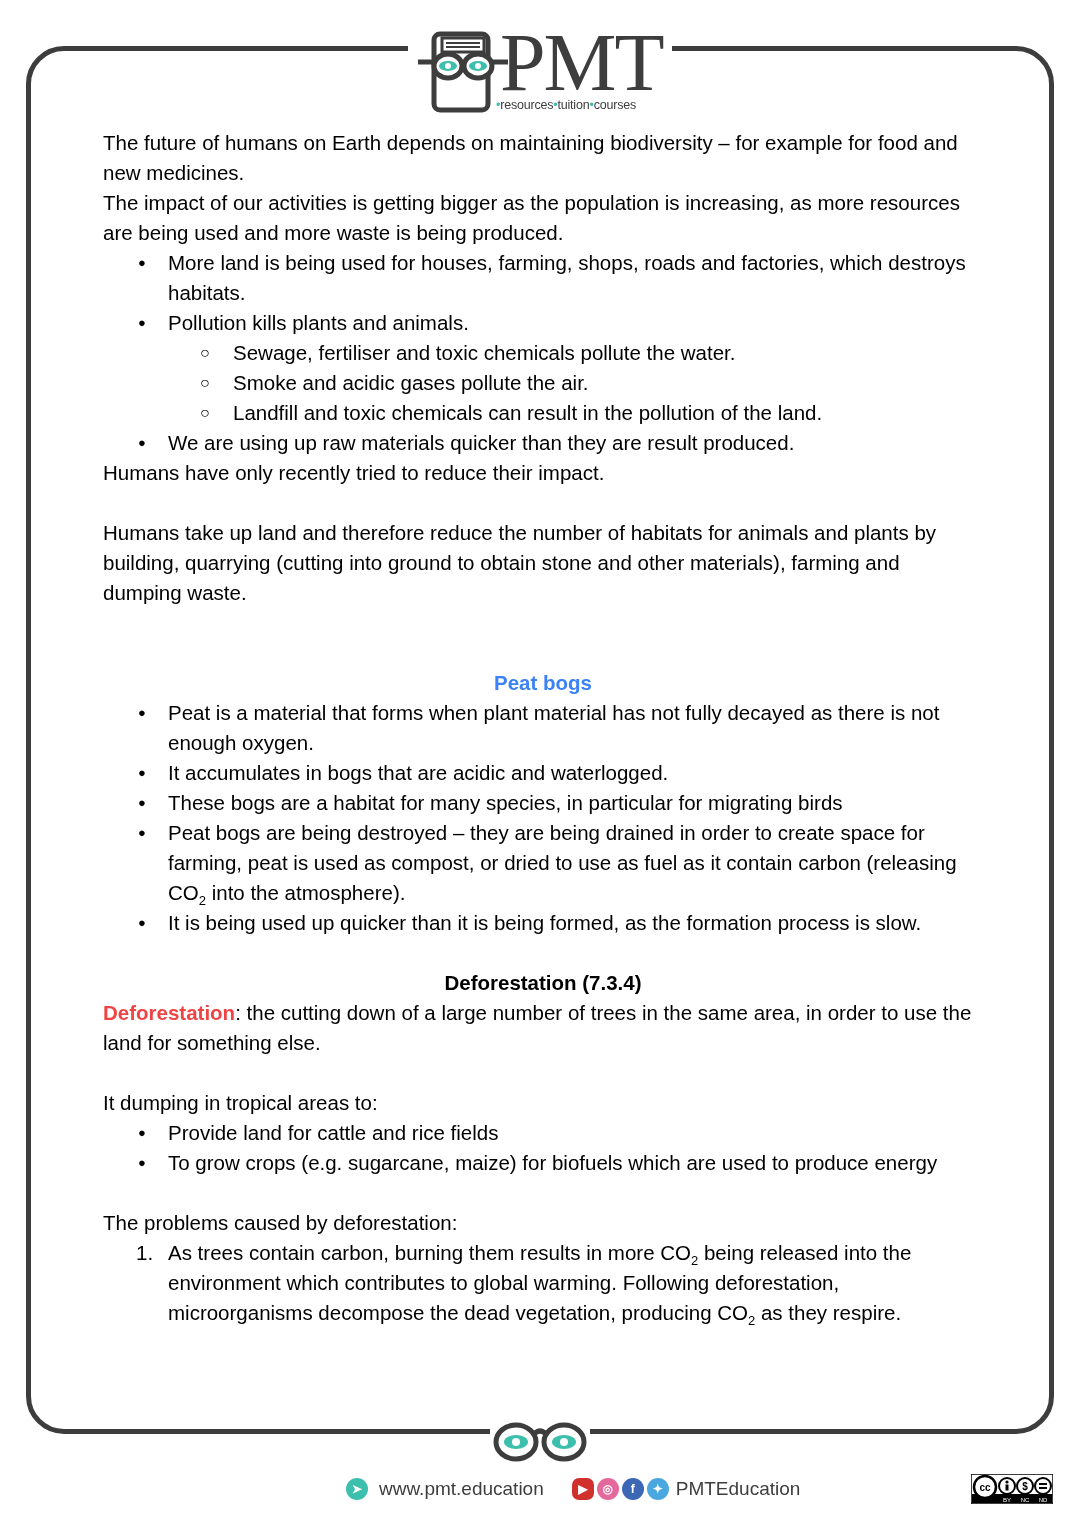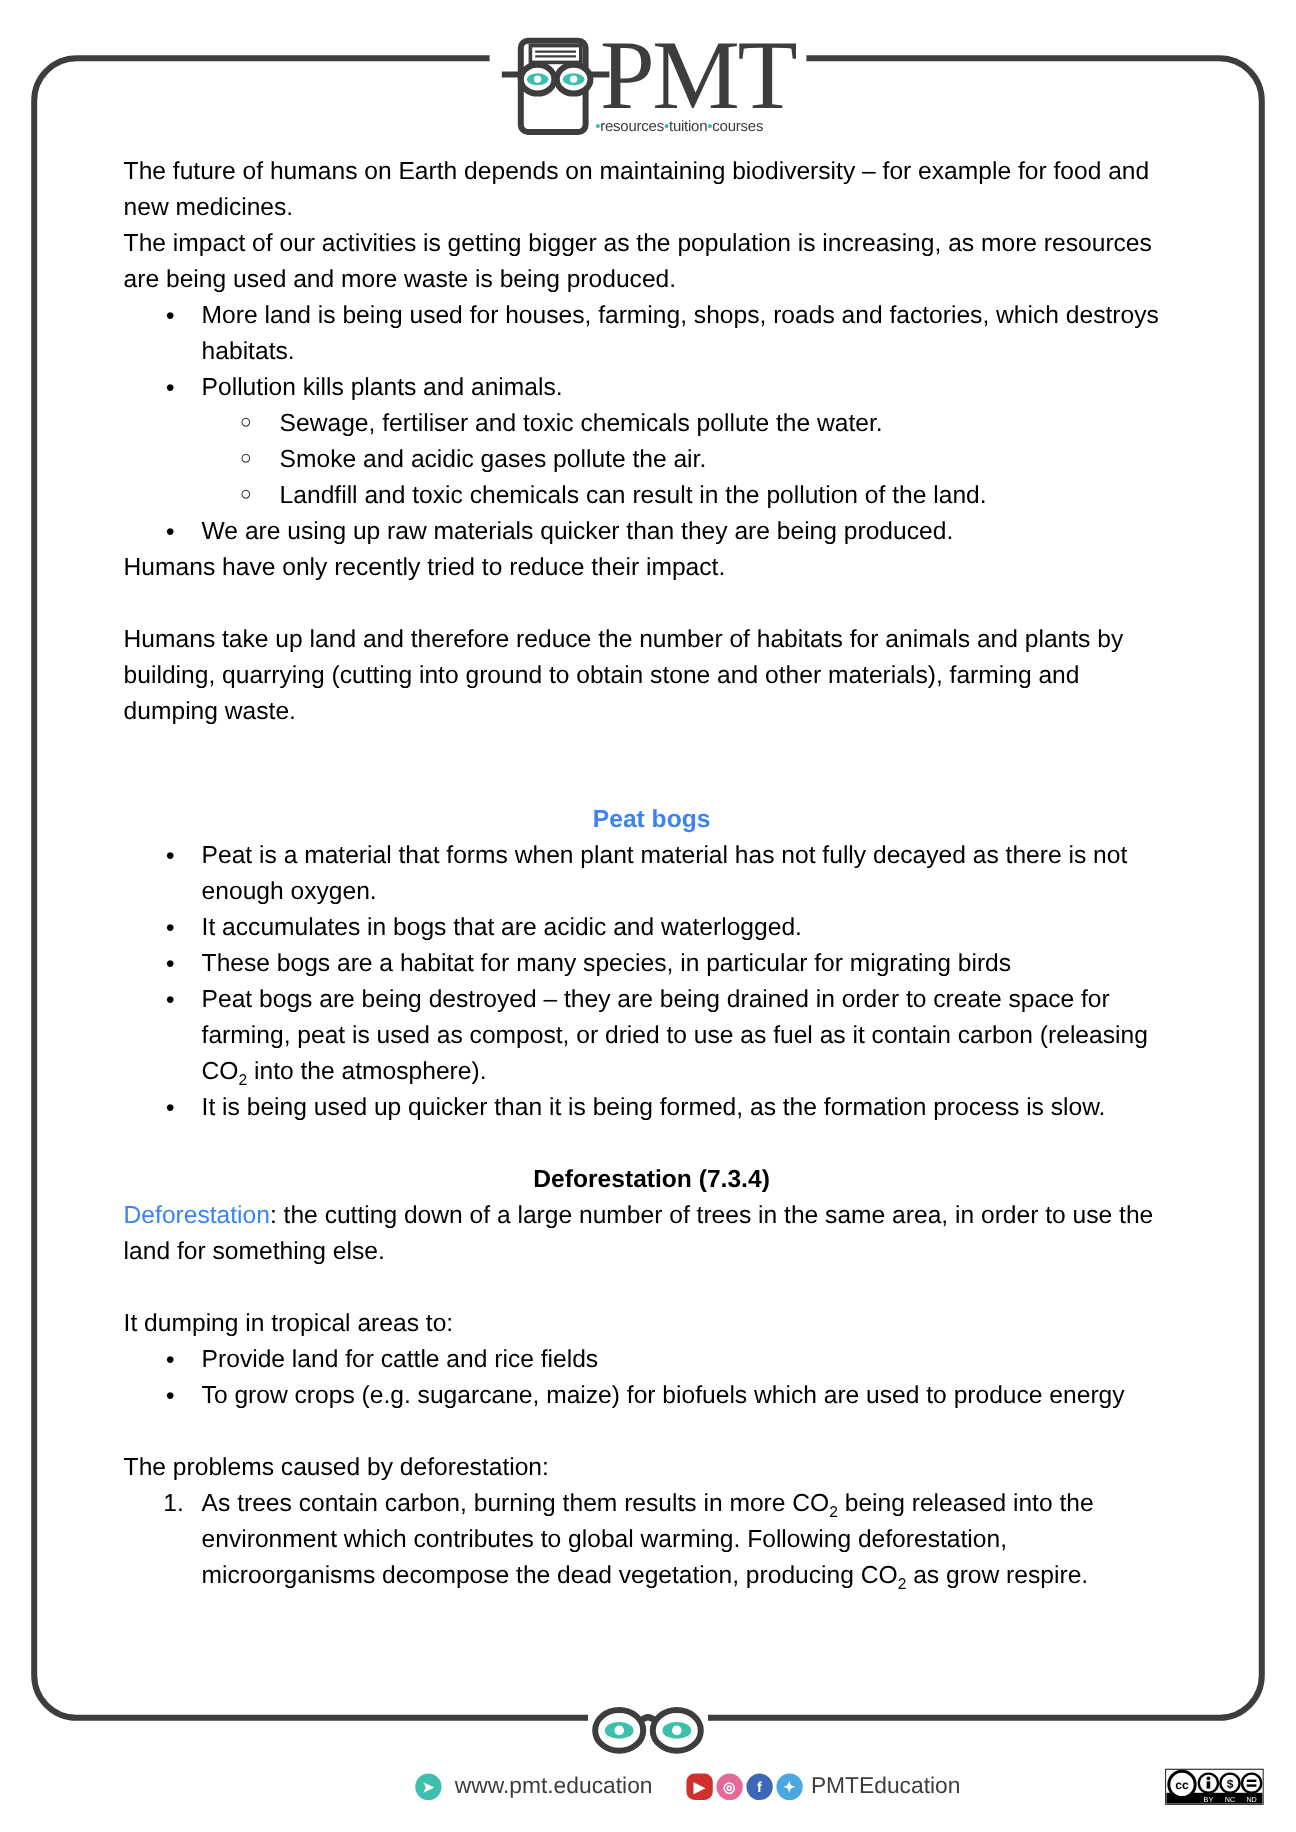"We are using up raw" li { text: being -> result }
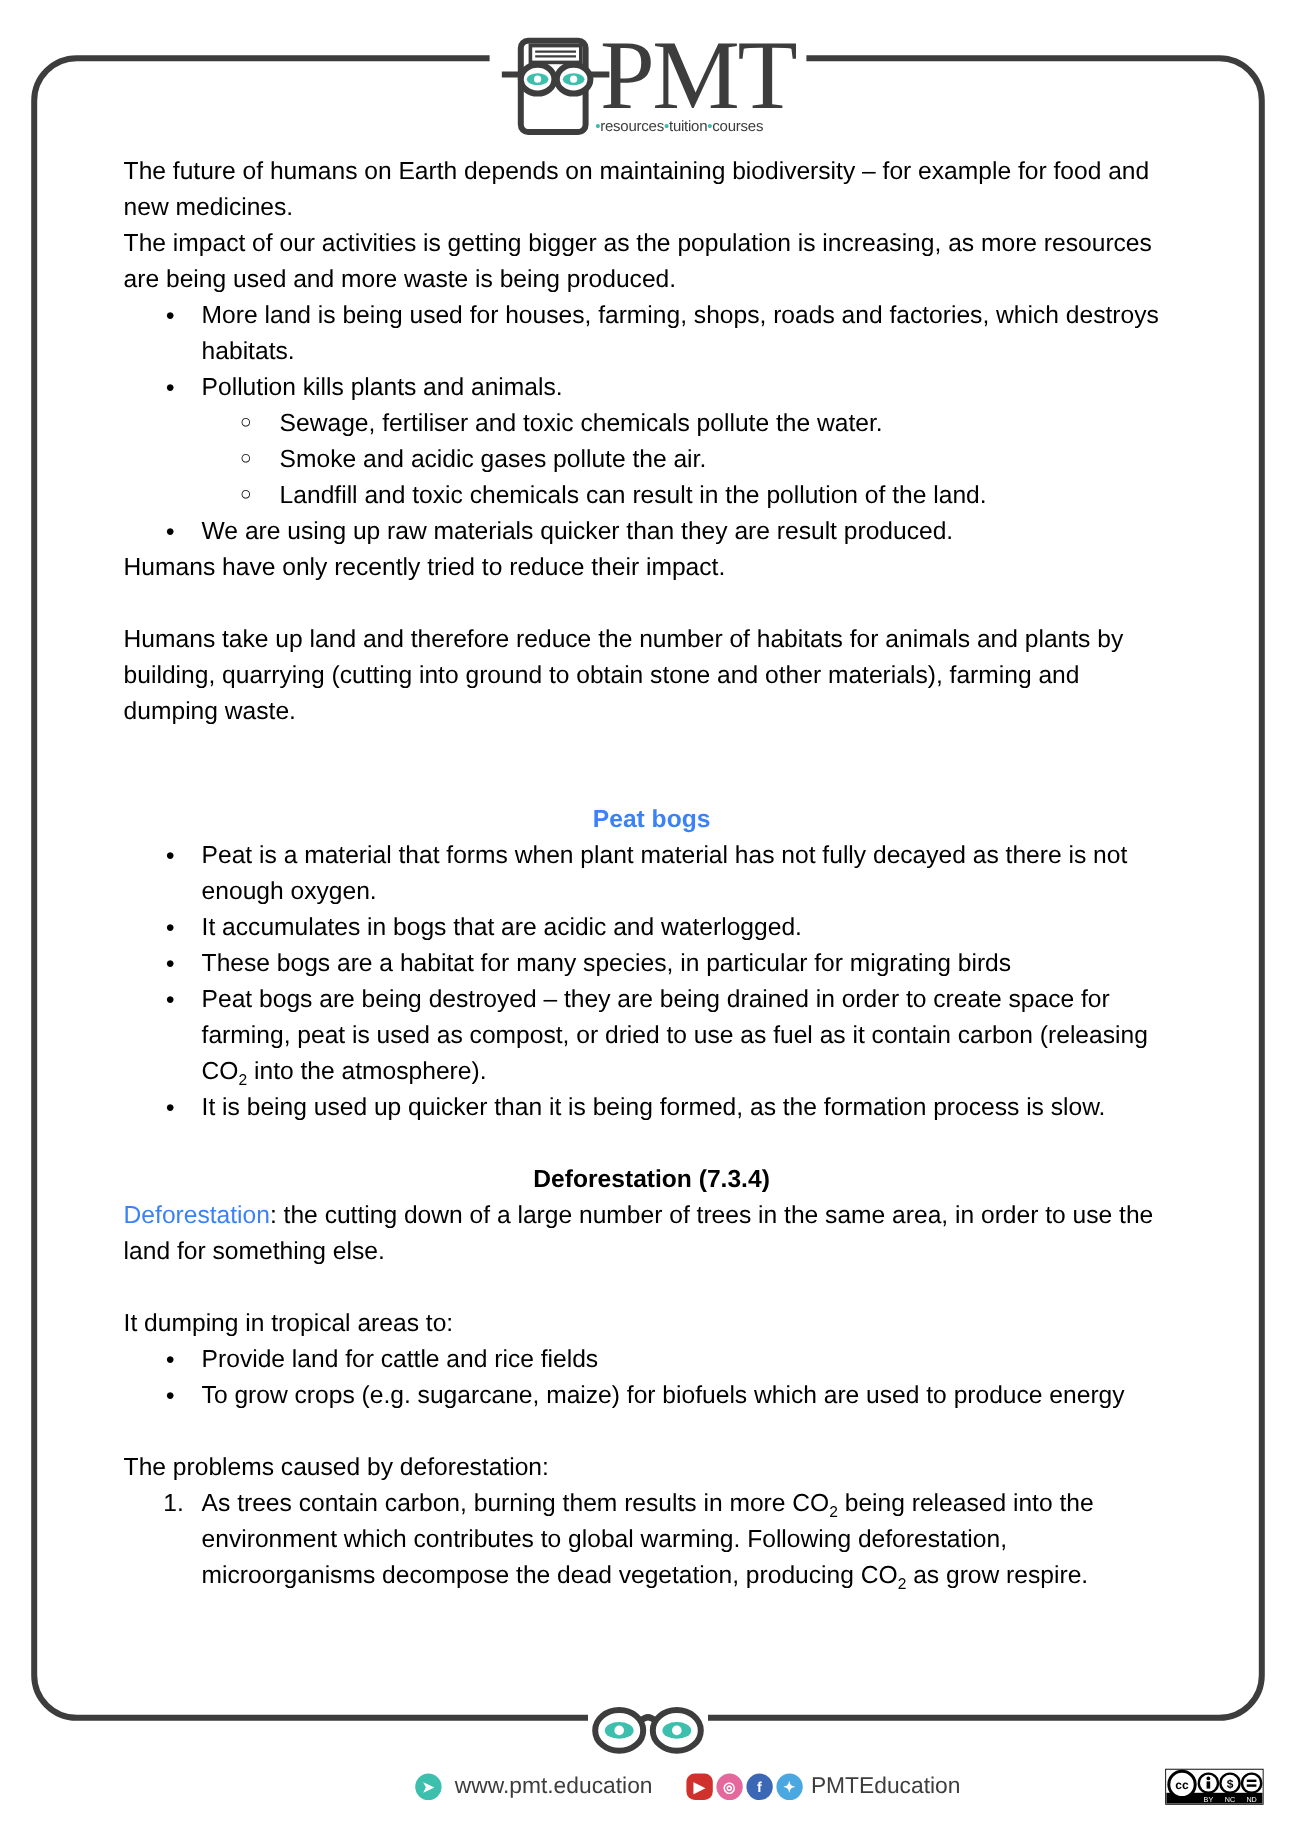"Deforestation" .green-inline { color: #3b82f6 -> #ef4444; font-weight: normal -> bold }
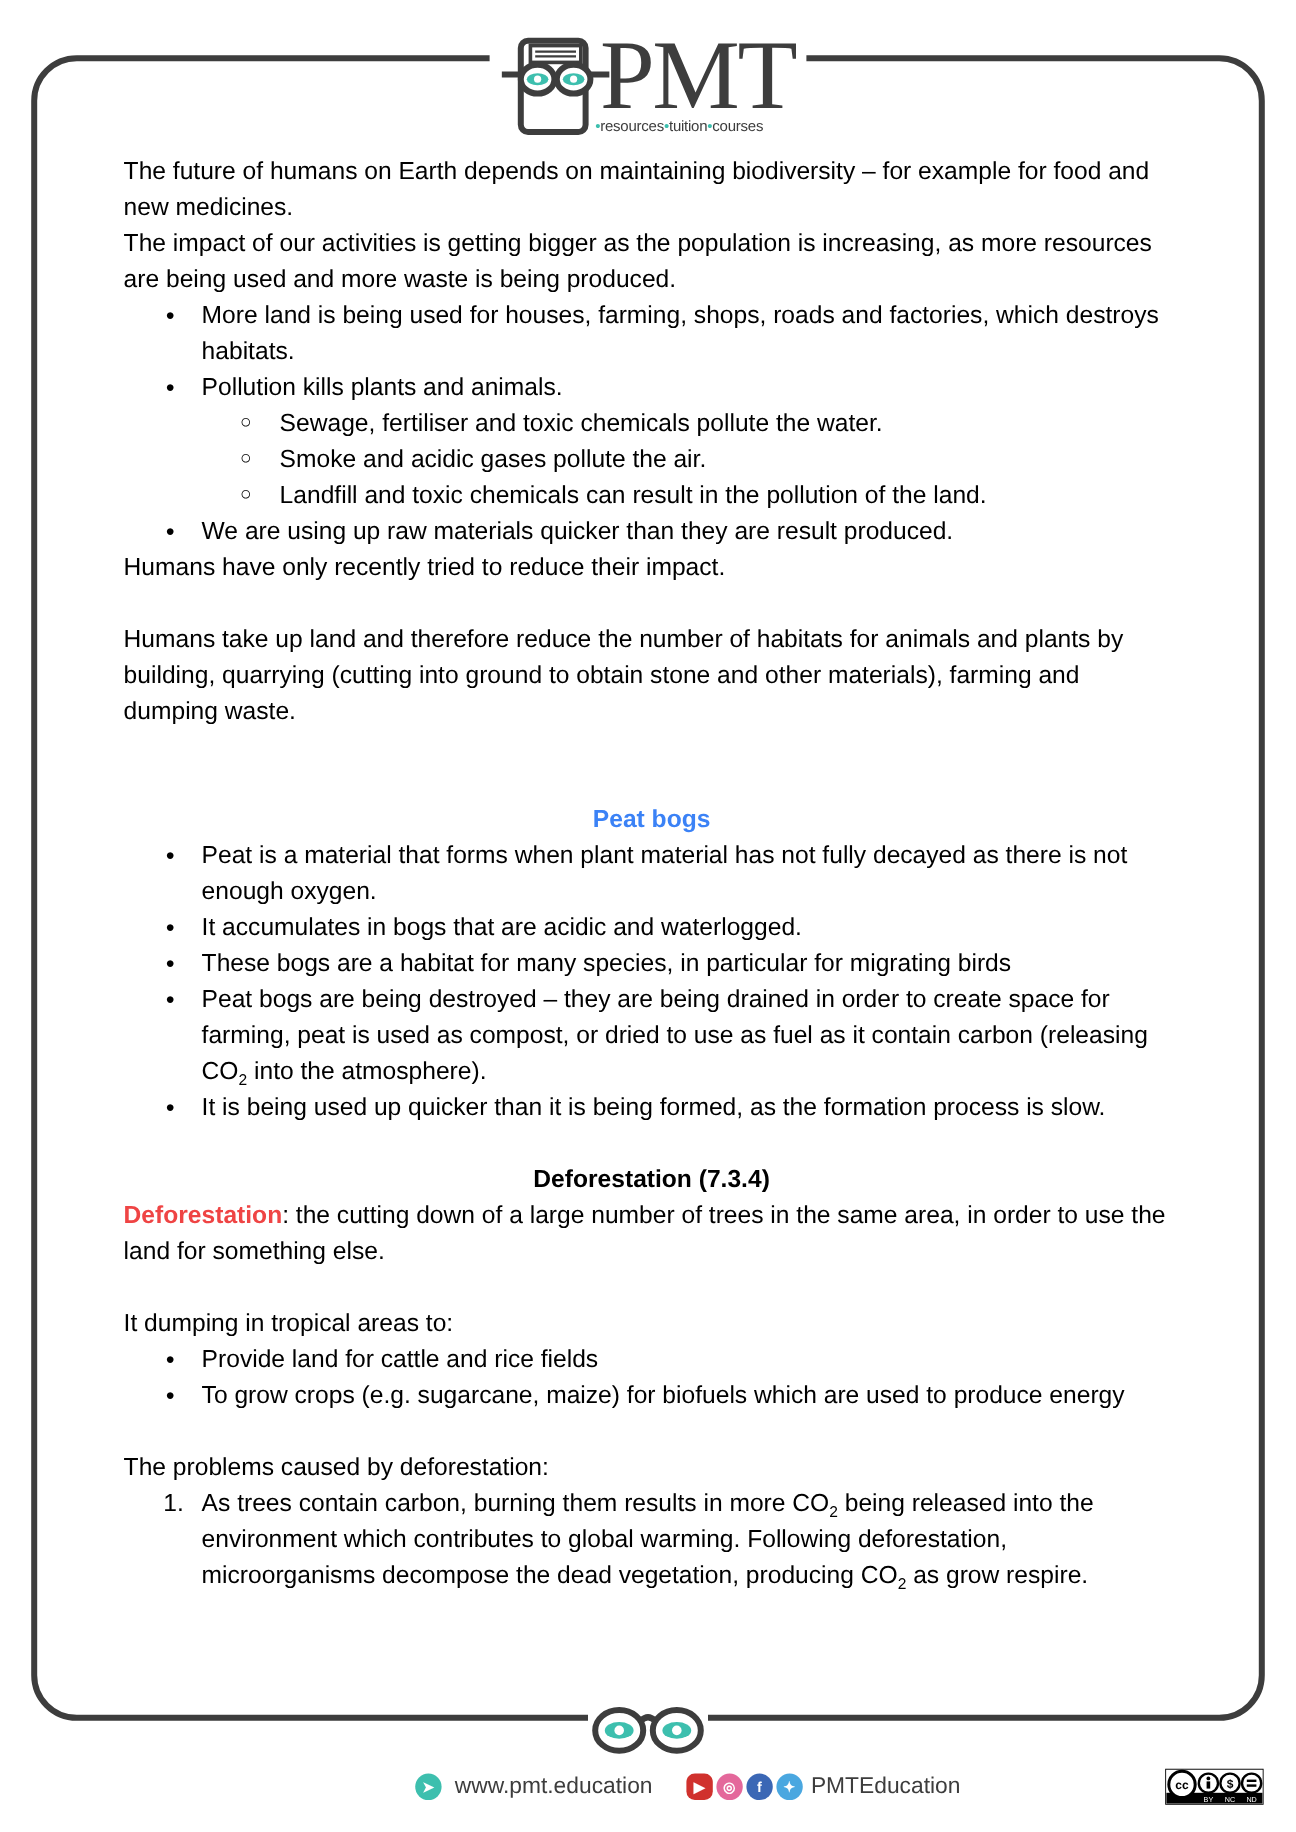"as grow respire." span { text: grow -> they }
